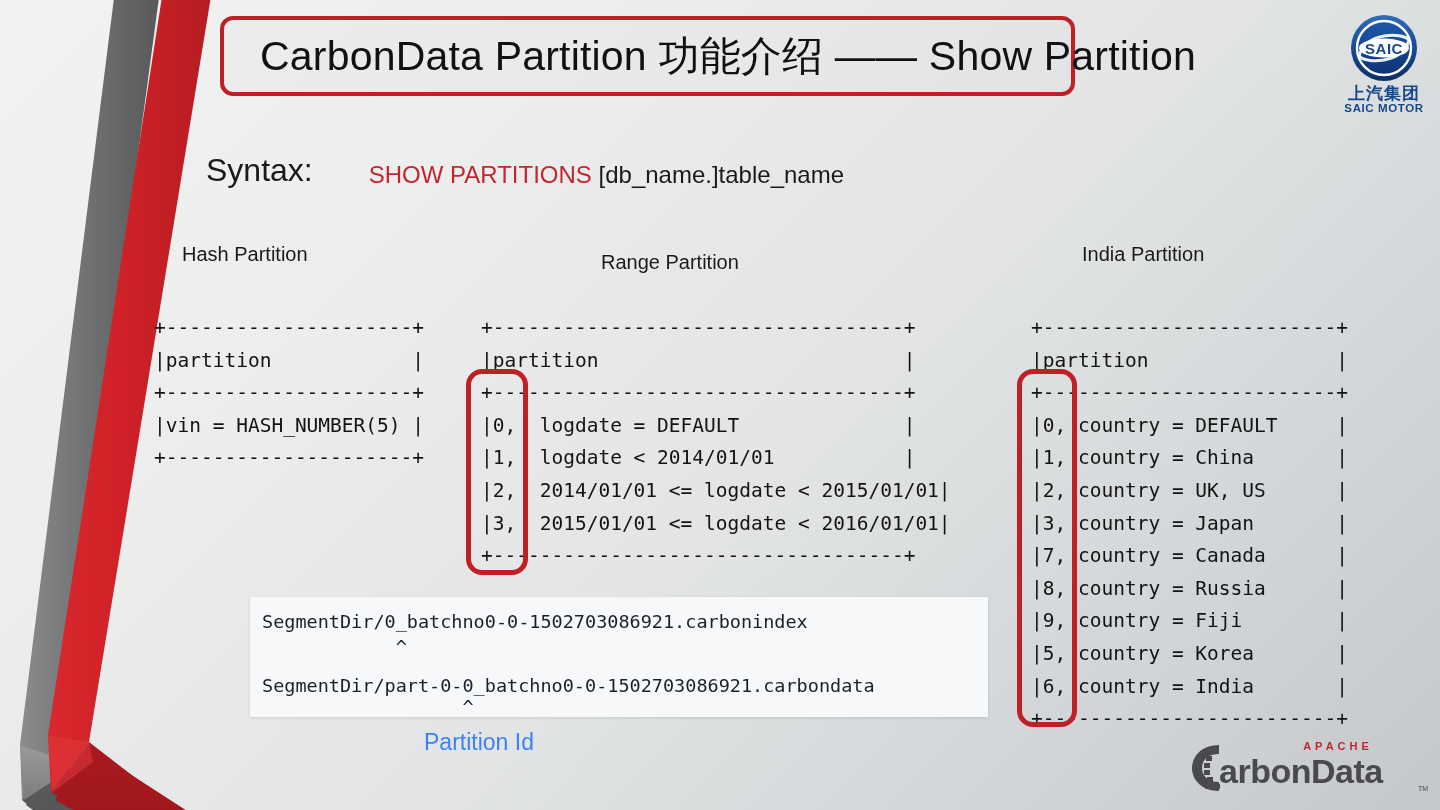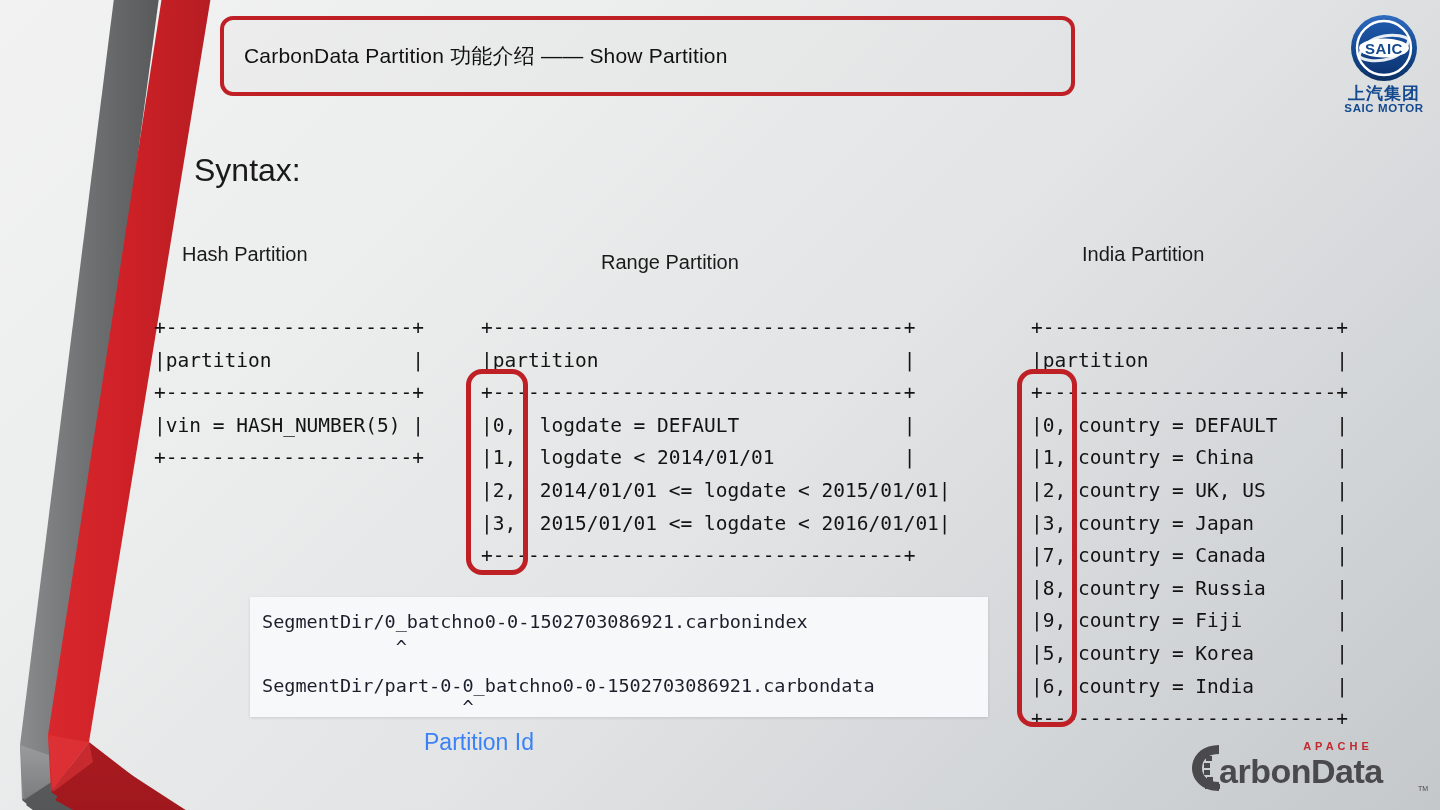"CarbonData Partition 功能介绍 —— Show" .title-text { font-size: 21px -> 41px; padding-left: 20px -> 36px }
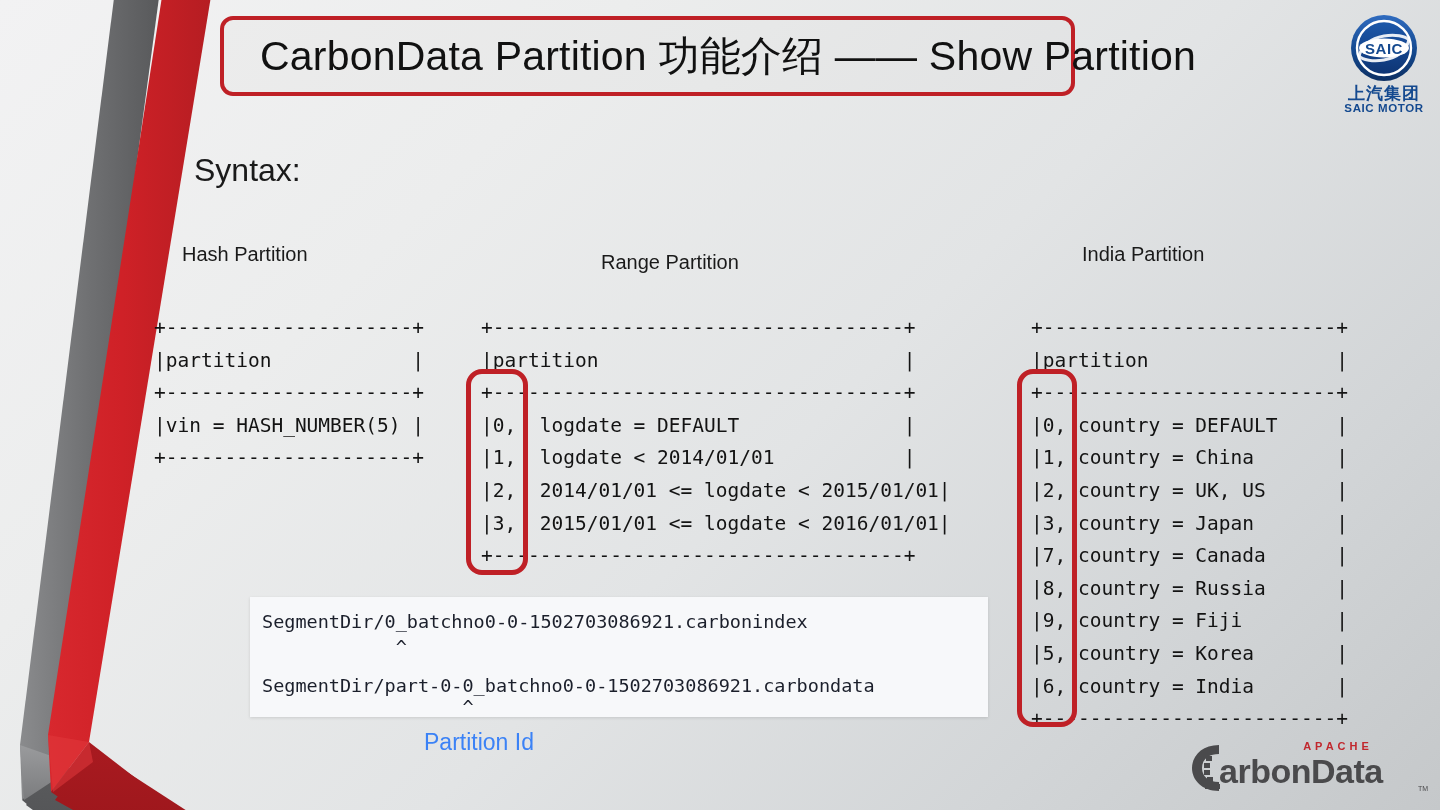"Syntax:" .syntax-row { left: 194px -> 206px }
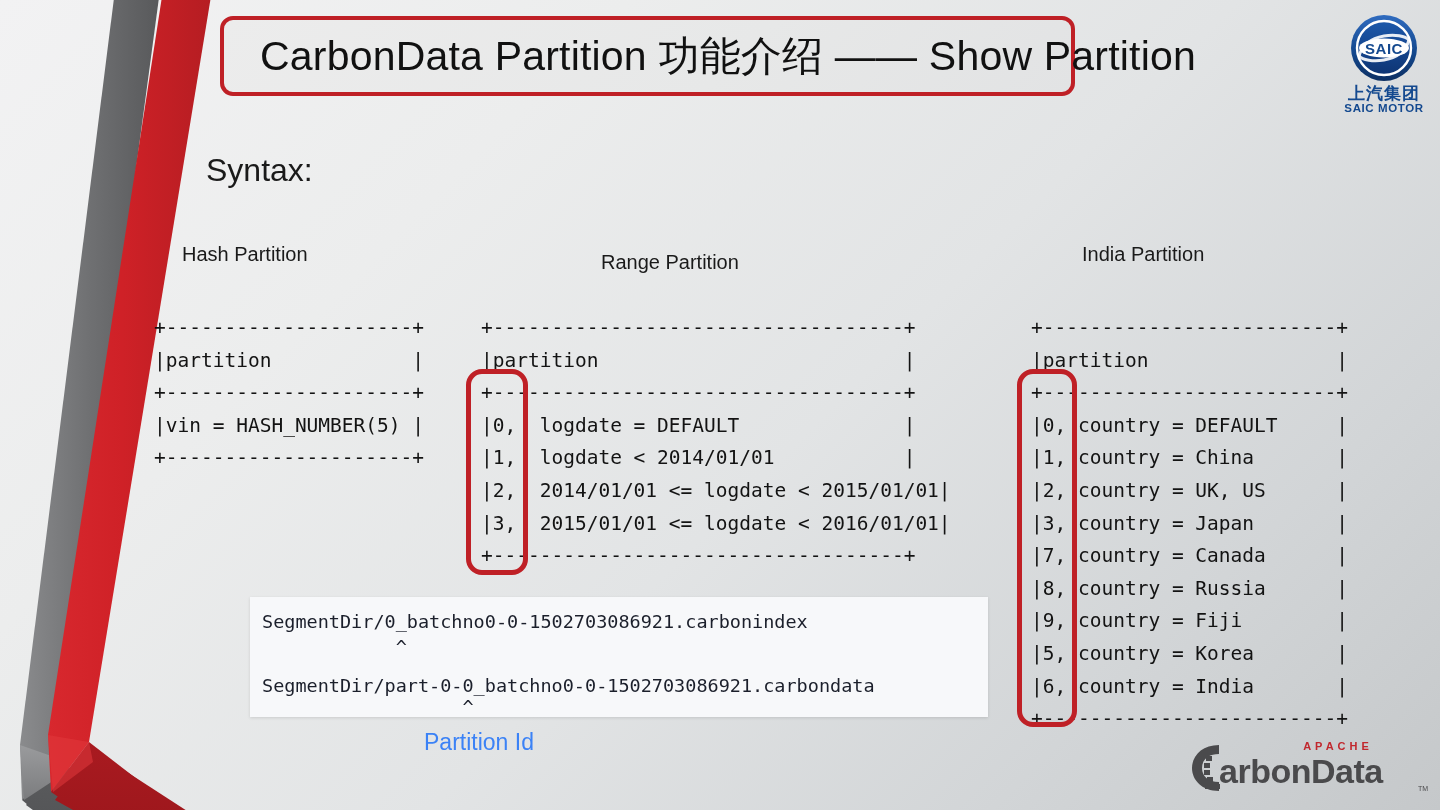"SHOW PARTITIONS [db_name.]table_name" span.syntax-code { html: none -> <span><span>SHOW PARTITIONS</span><span> [db_name.]table_name</span></span> }
